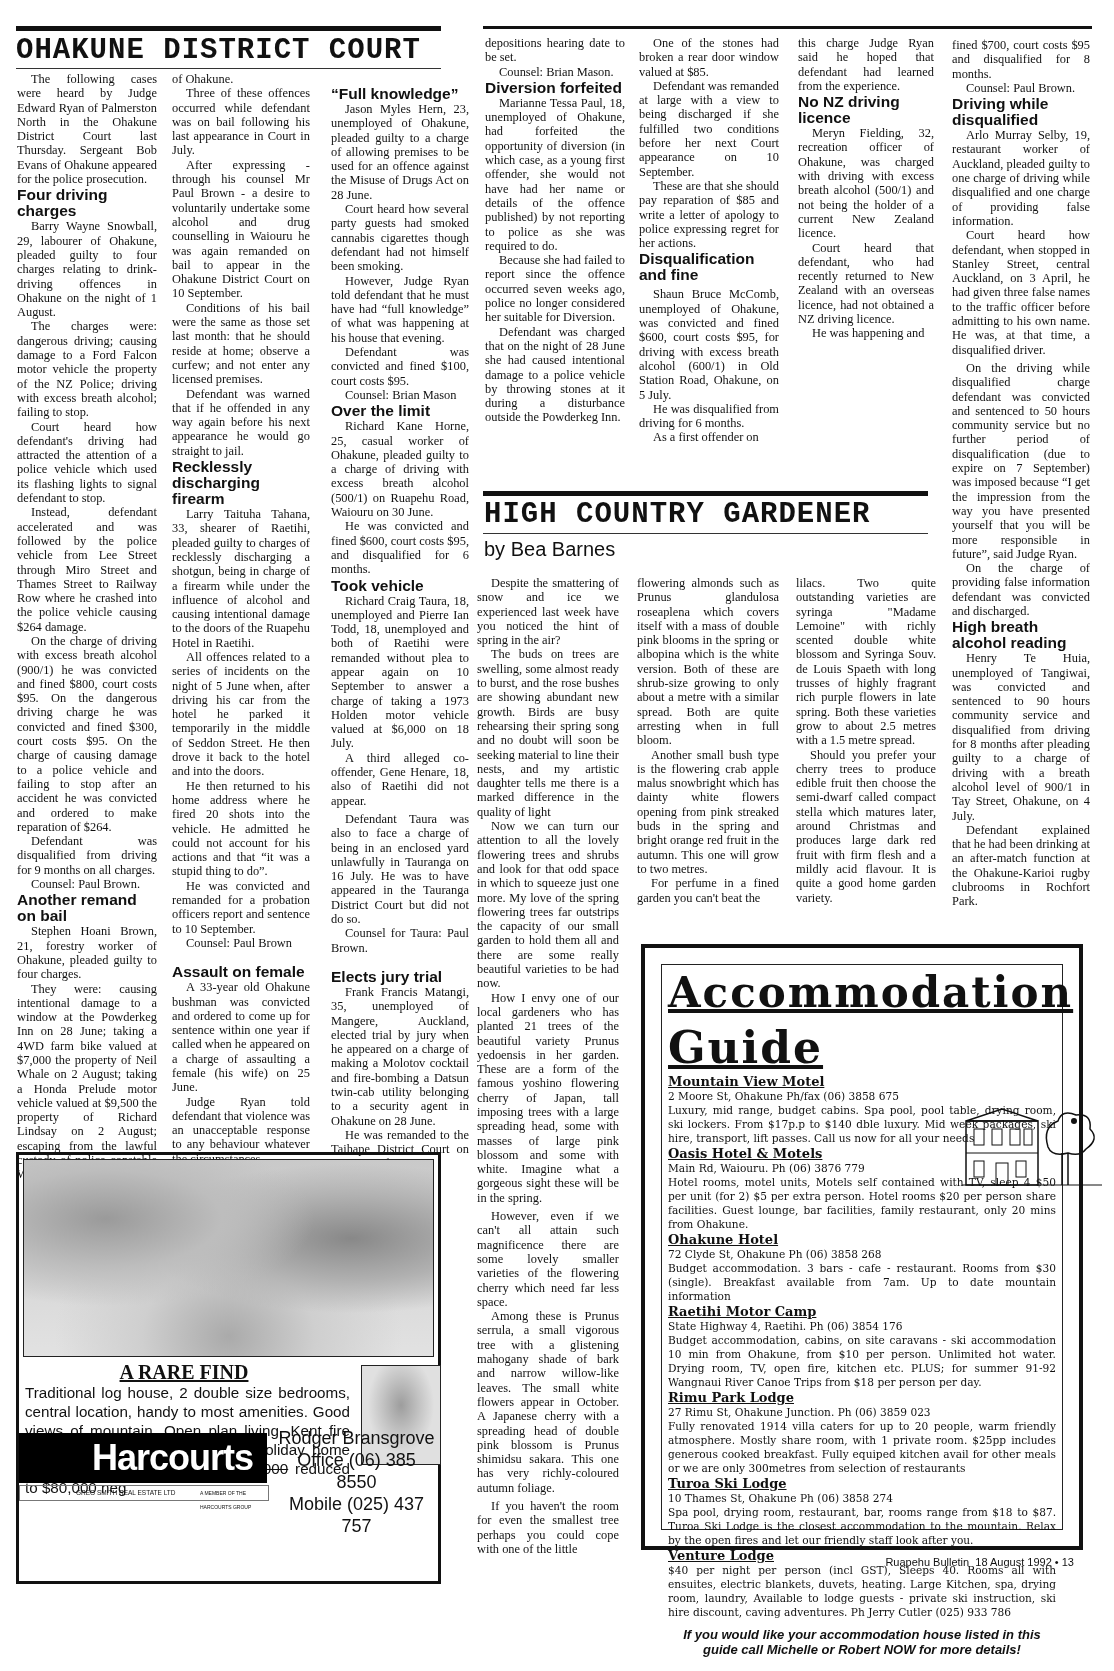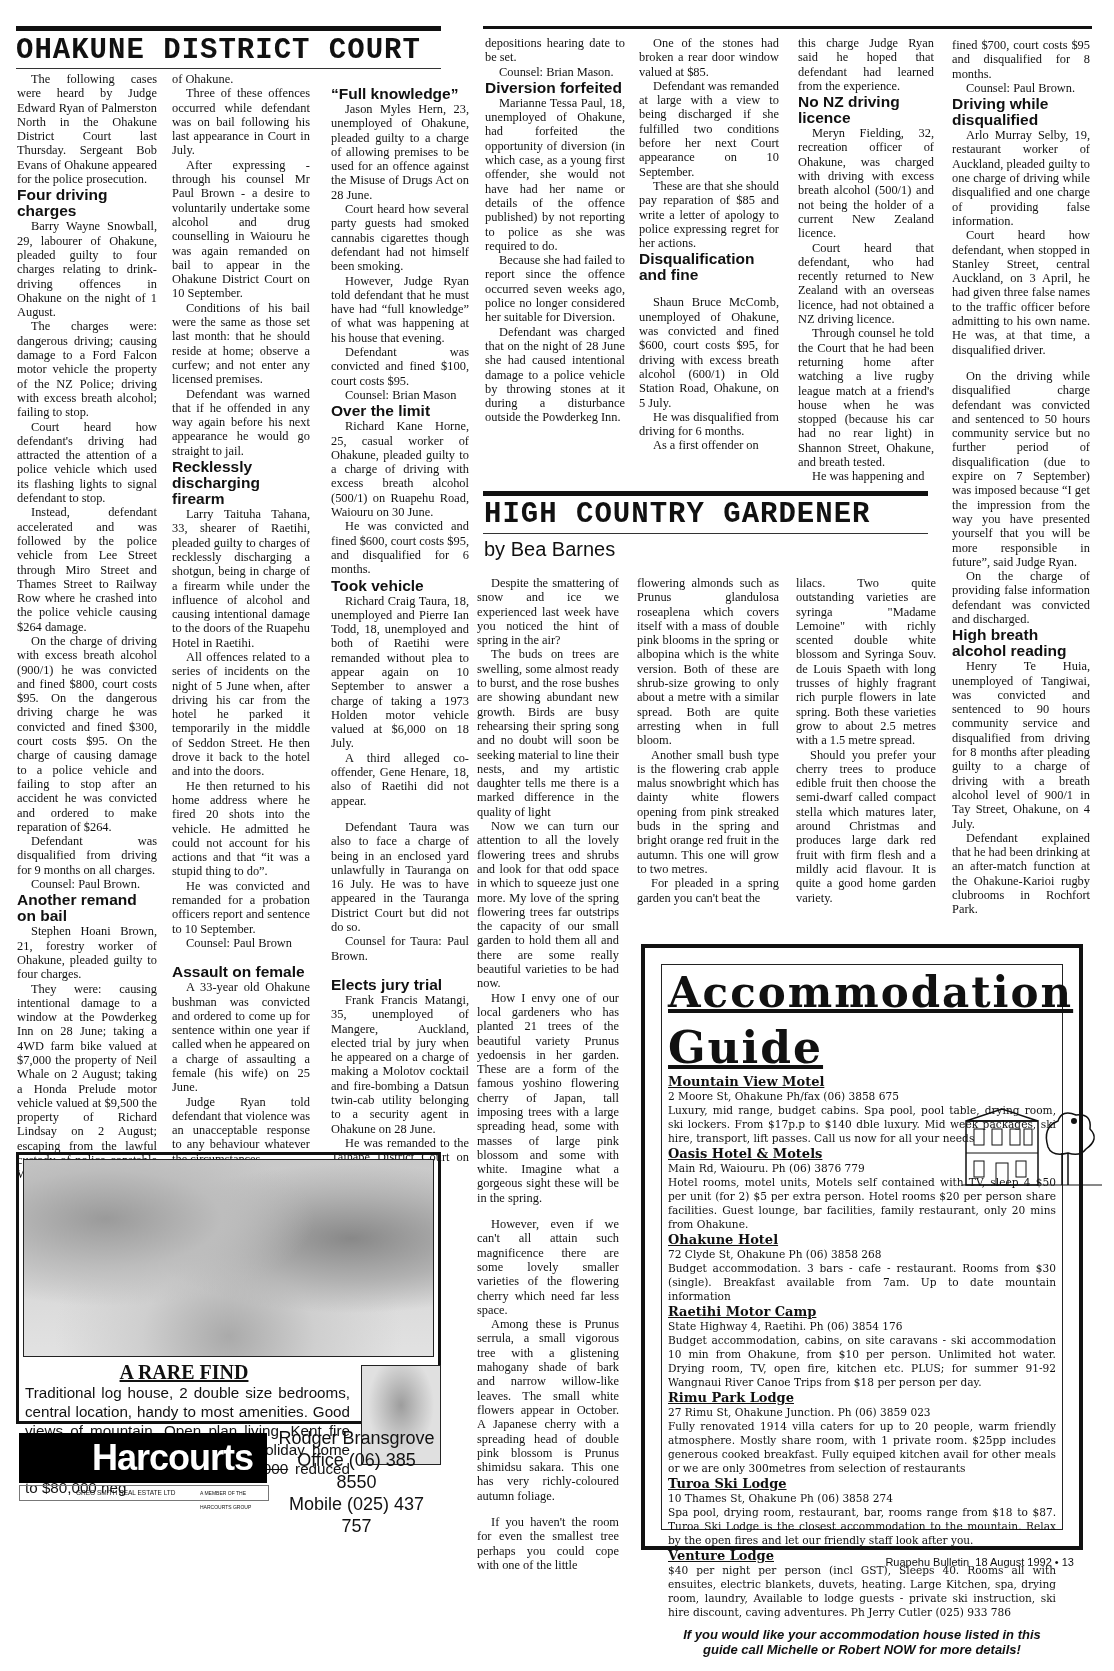"Shaun Bruce McComb, unemployed of" .col p.sp { margin-top: 12px -> 4px }
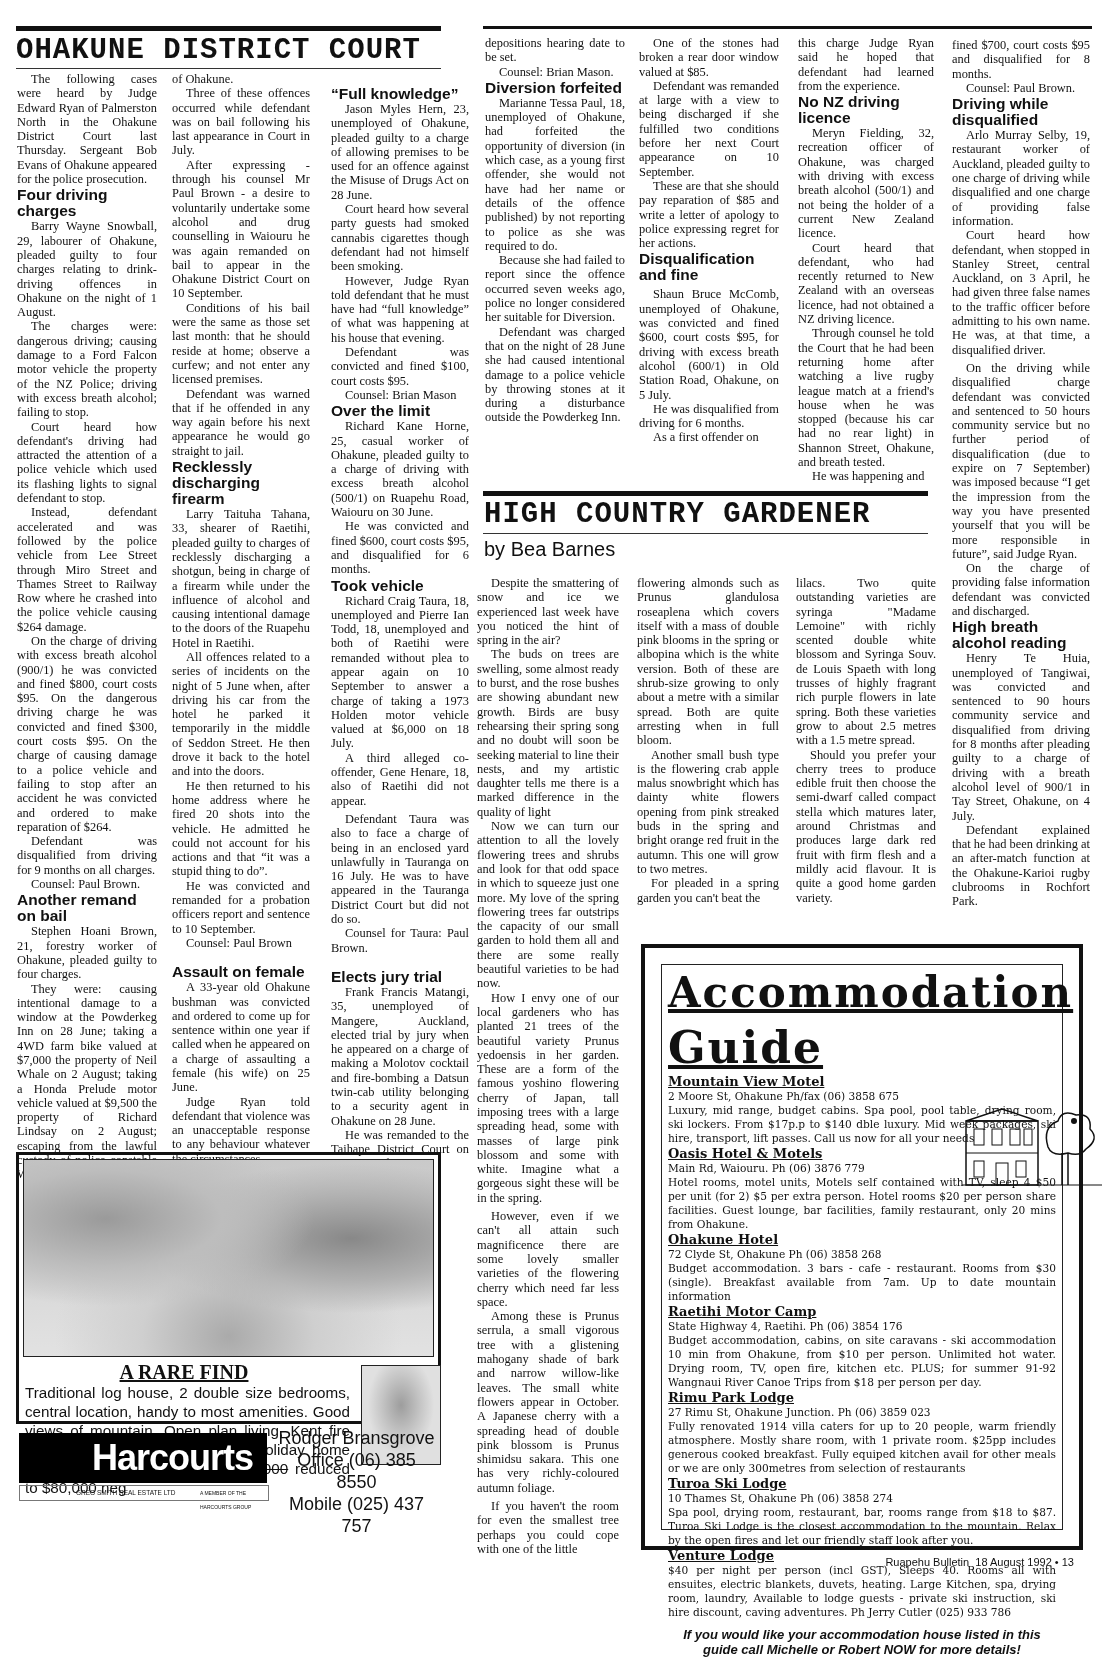"Through counsel he told the" p { html: <p>Through counsel he told the Court that he had been returning home after watching a live rugby league match at a friend's house when he was stopped (because his car had no rear light) in Shannon Street, Ohakune, and breath tested.</p> -> none }
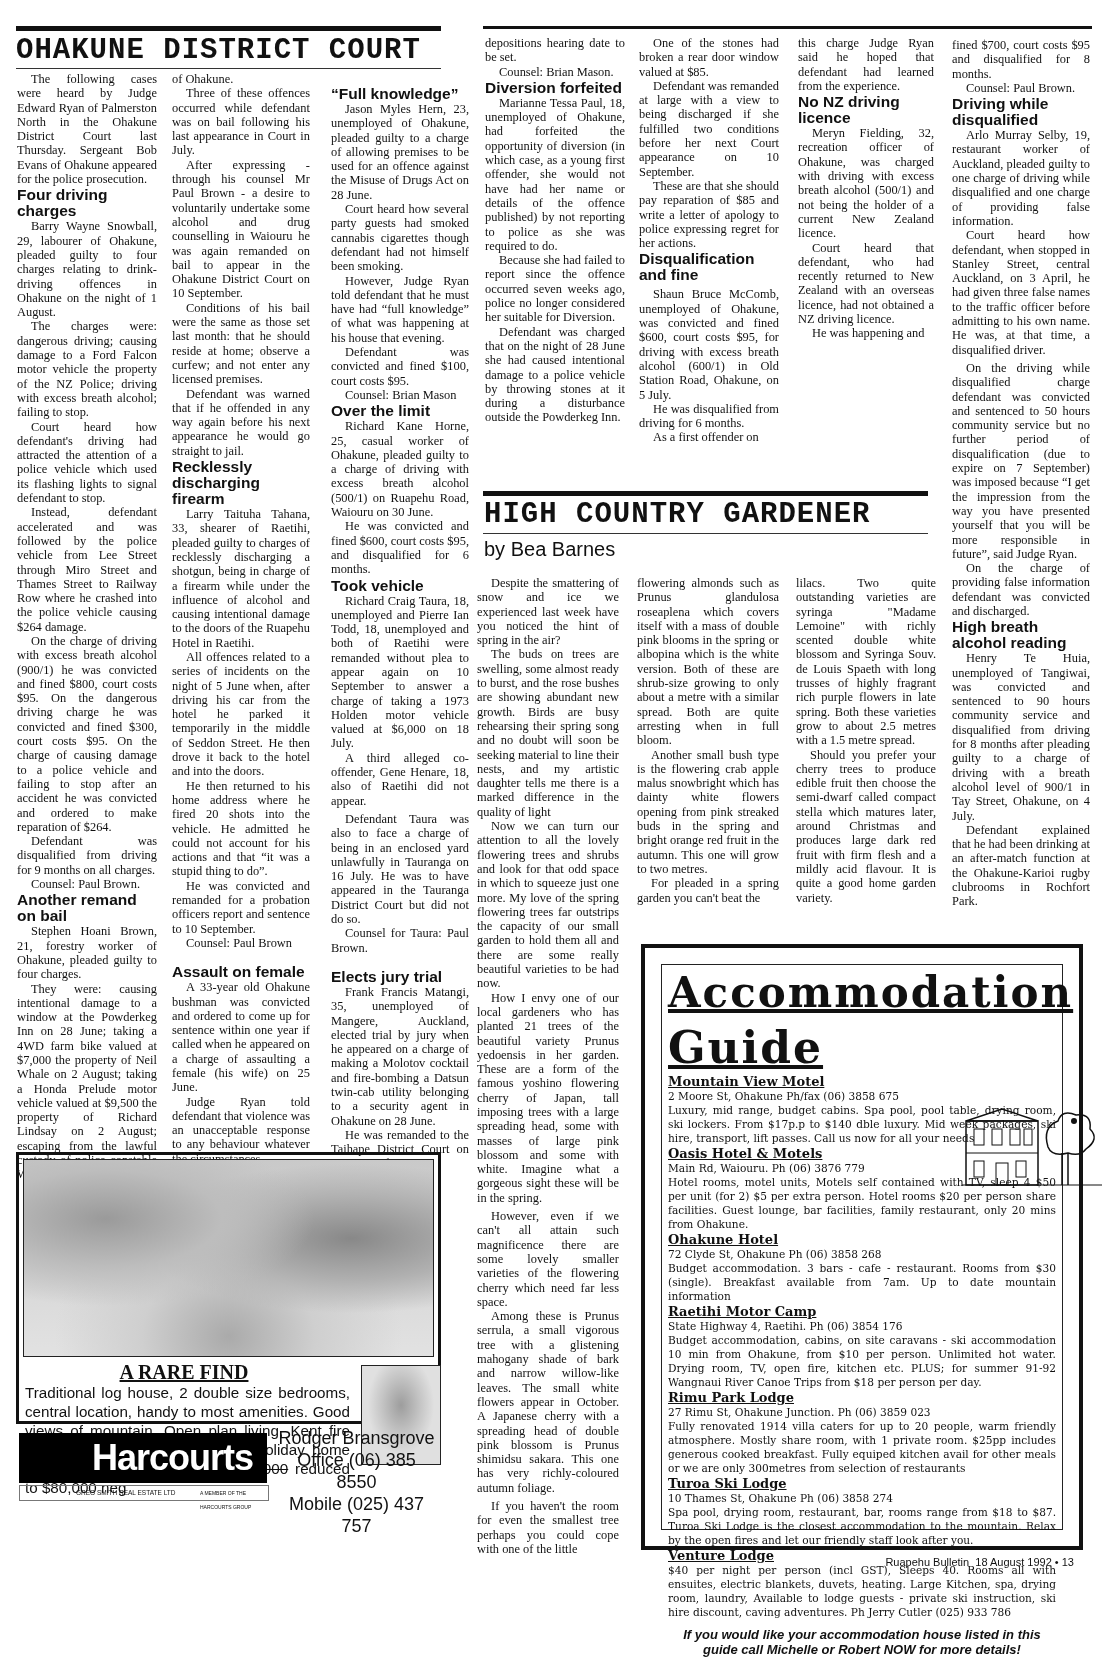"For pleaded in a spring" p { text: pleaded in a spring -> perfume in a fined }
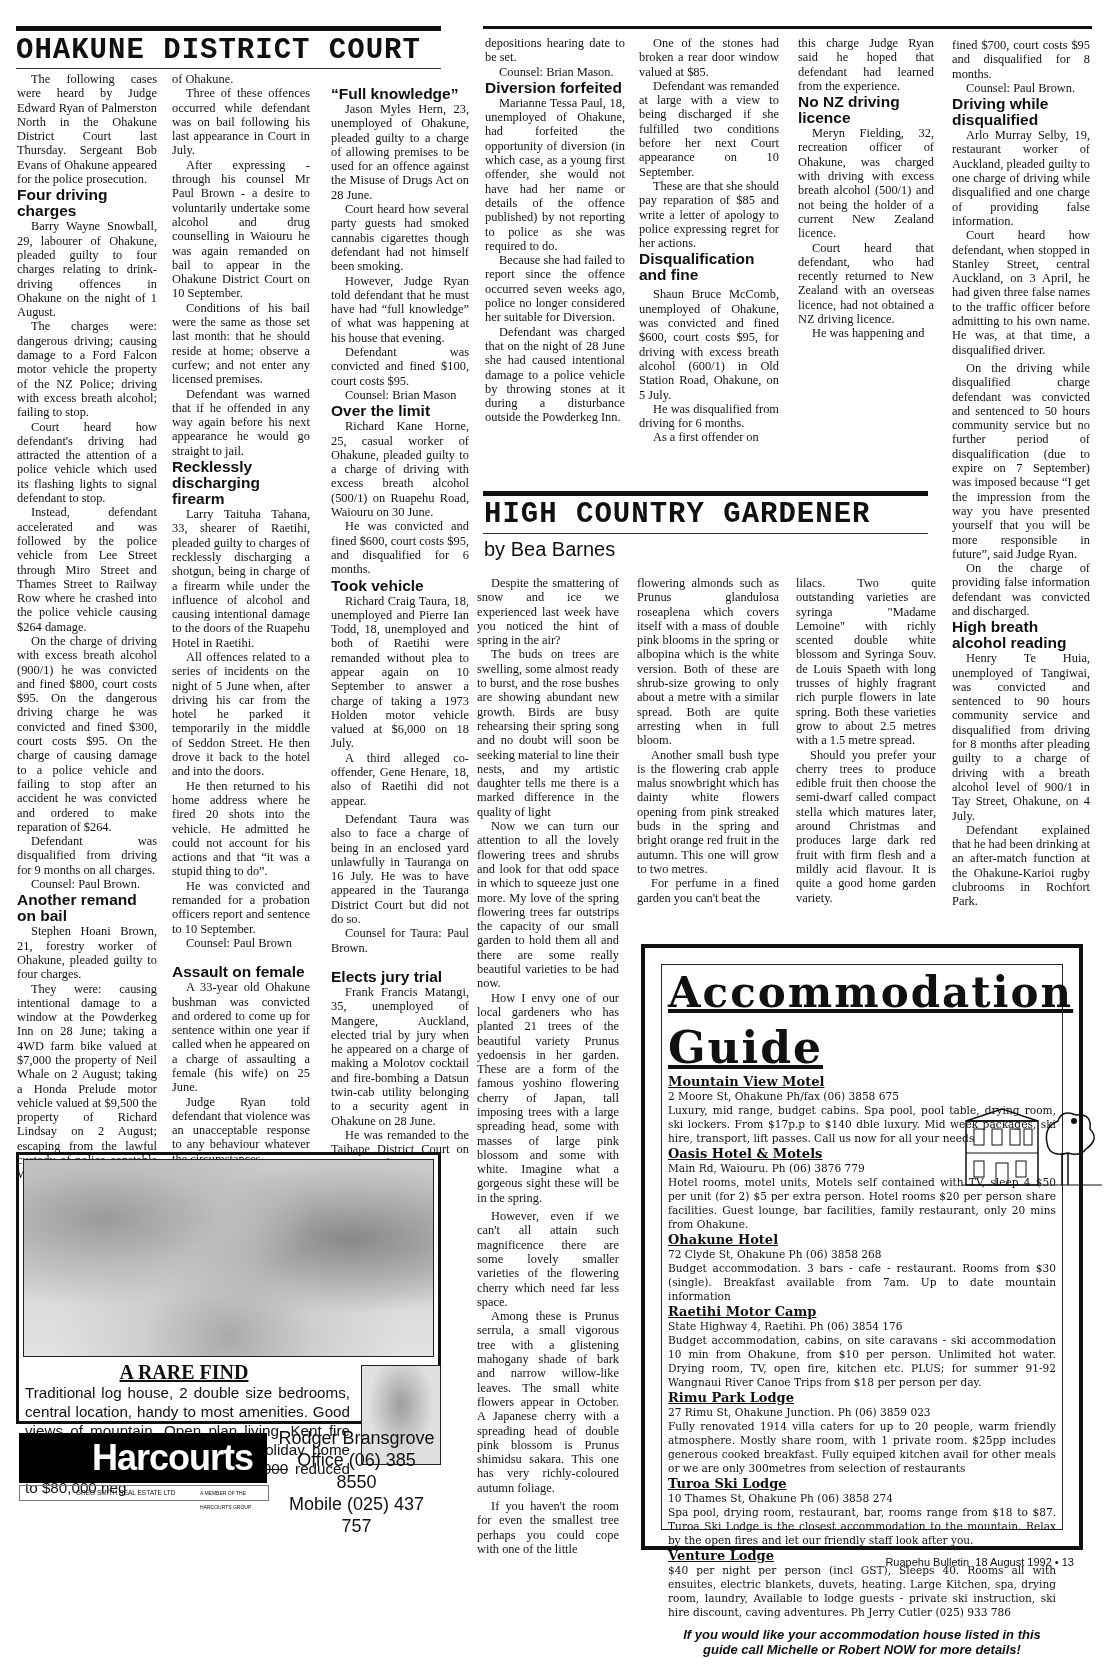"A RARE FIND" .re { height: 272px -> 432px }
